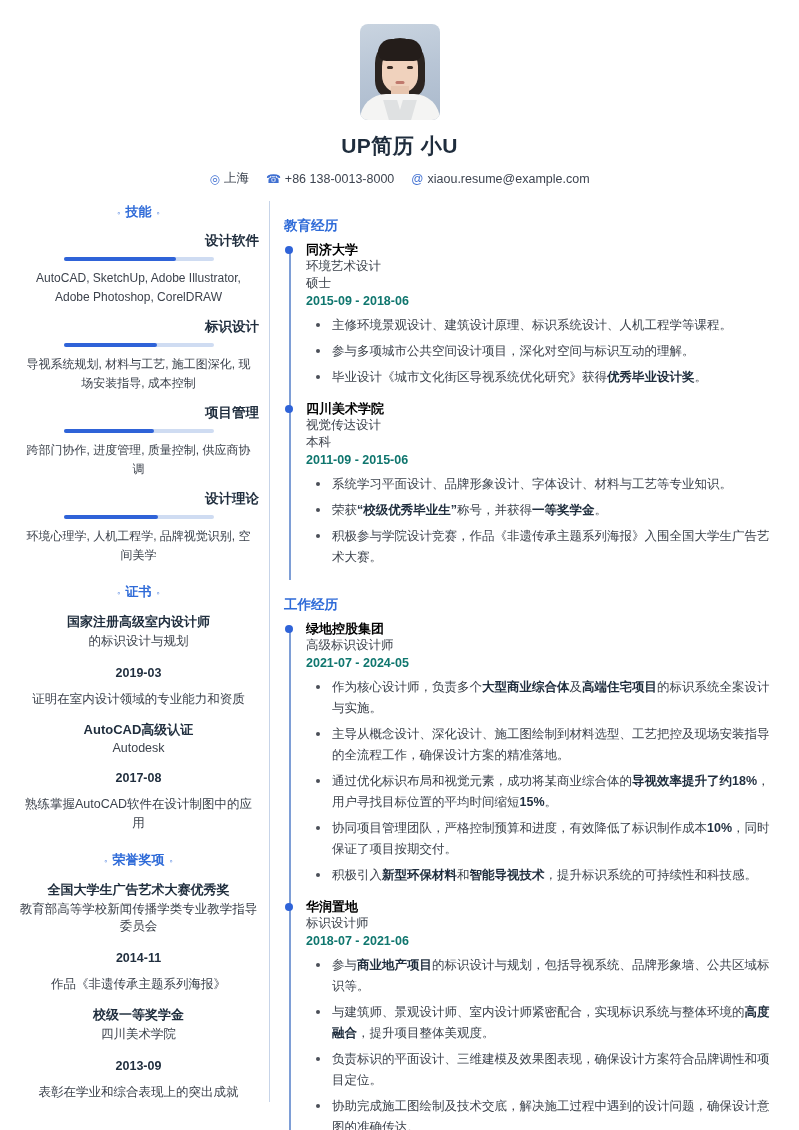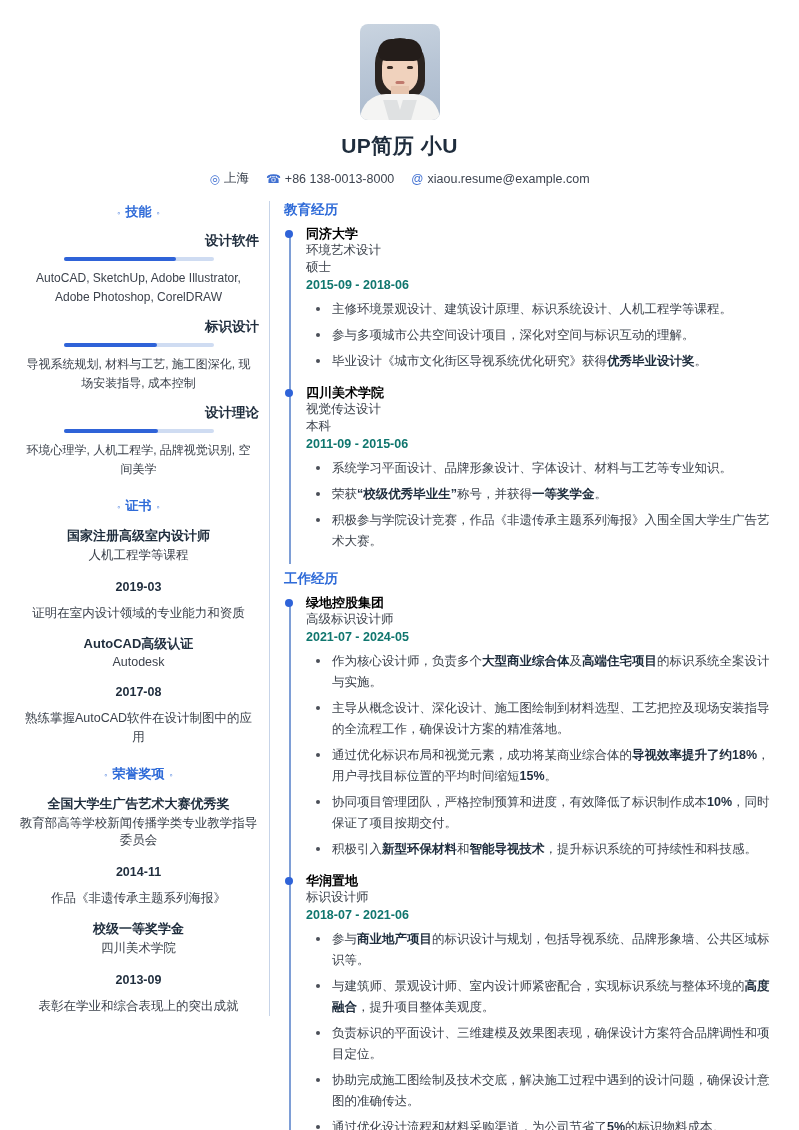"教育经历" .sec-title { margin: 0 0 6px 0 -> 16px 0 6px 0 }
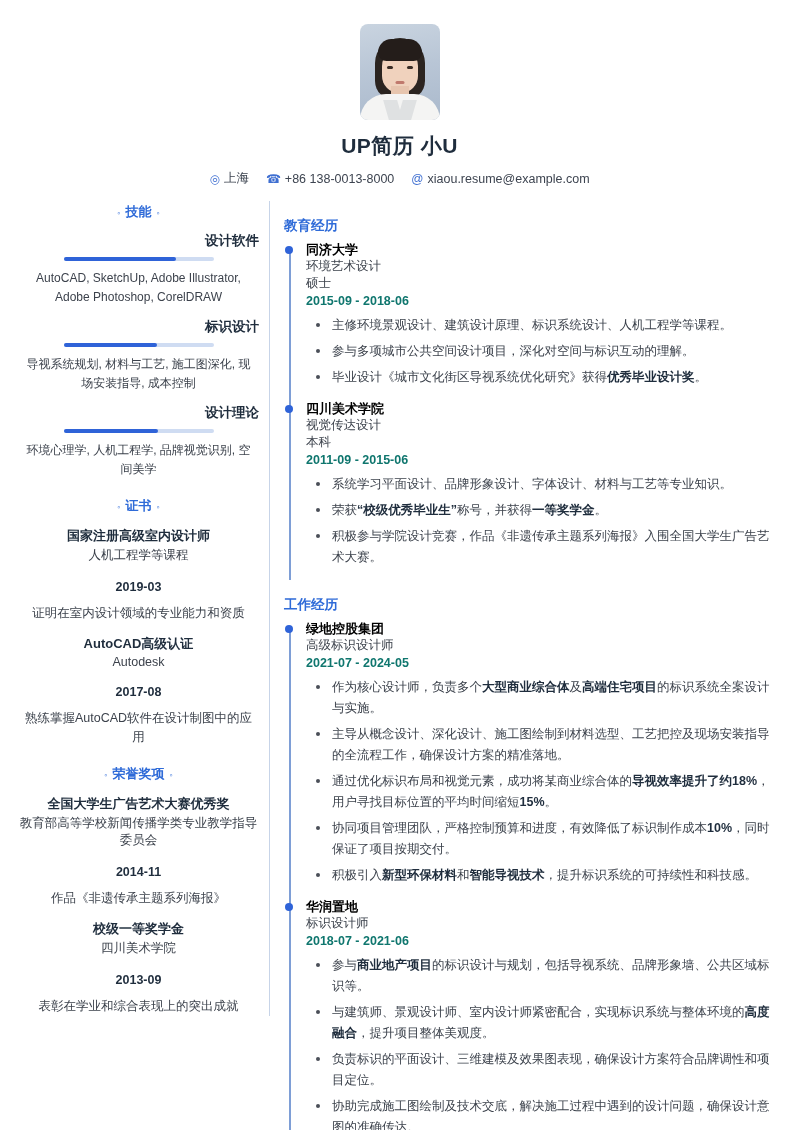"项目管理" div { html: none -> <div> <div>项目管理</div> <div> <i></i> </div> <div>跨部门协作, 进度管理, 质量控制, 供应商协调</div> </div> }
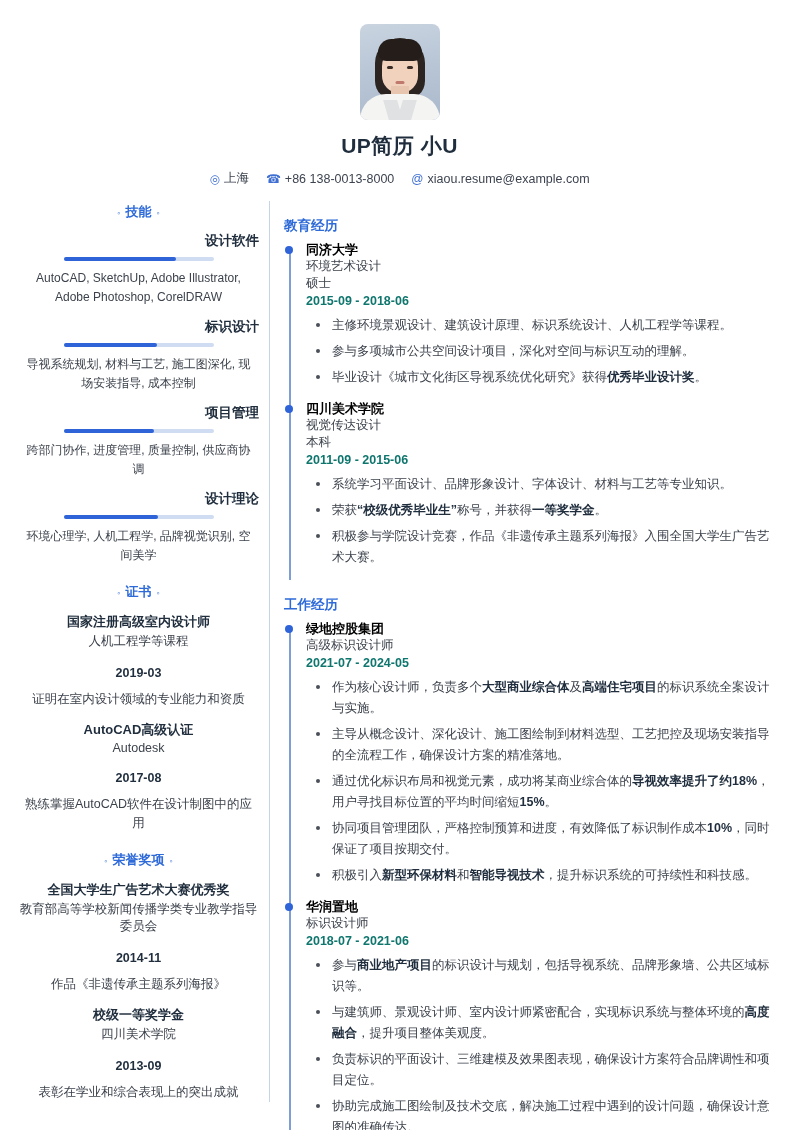"人机工程学等课程" div.e-org { text: 人机工程学等课程 -> 的标识设计与规划 }
